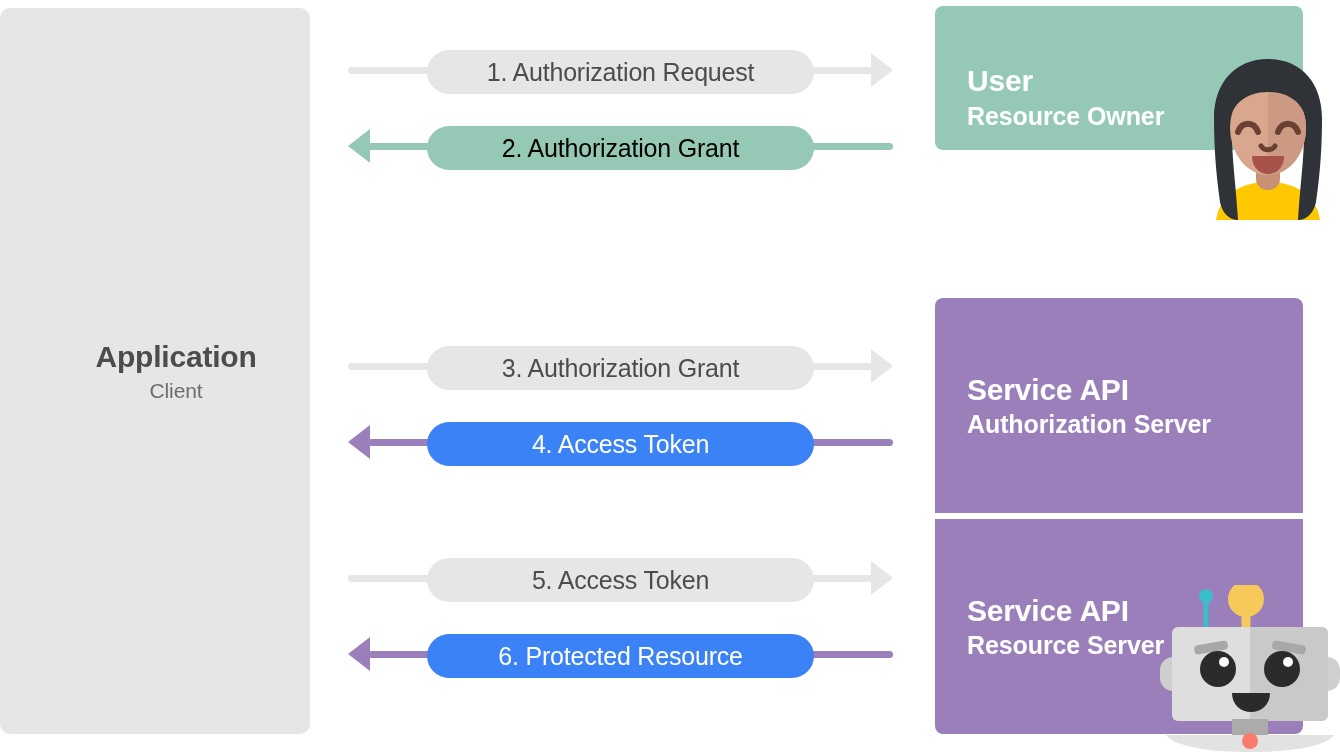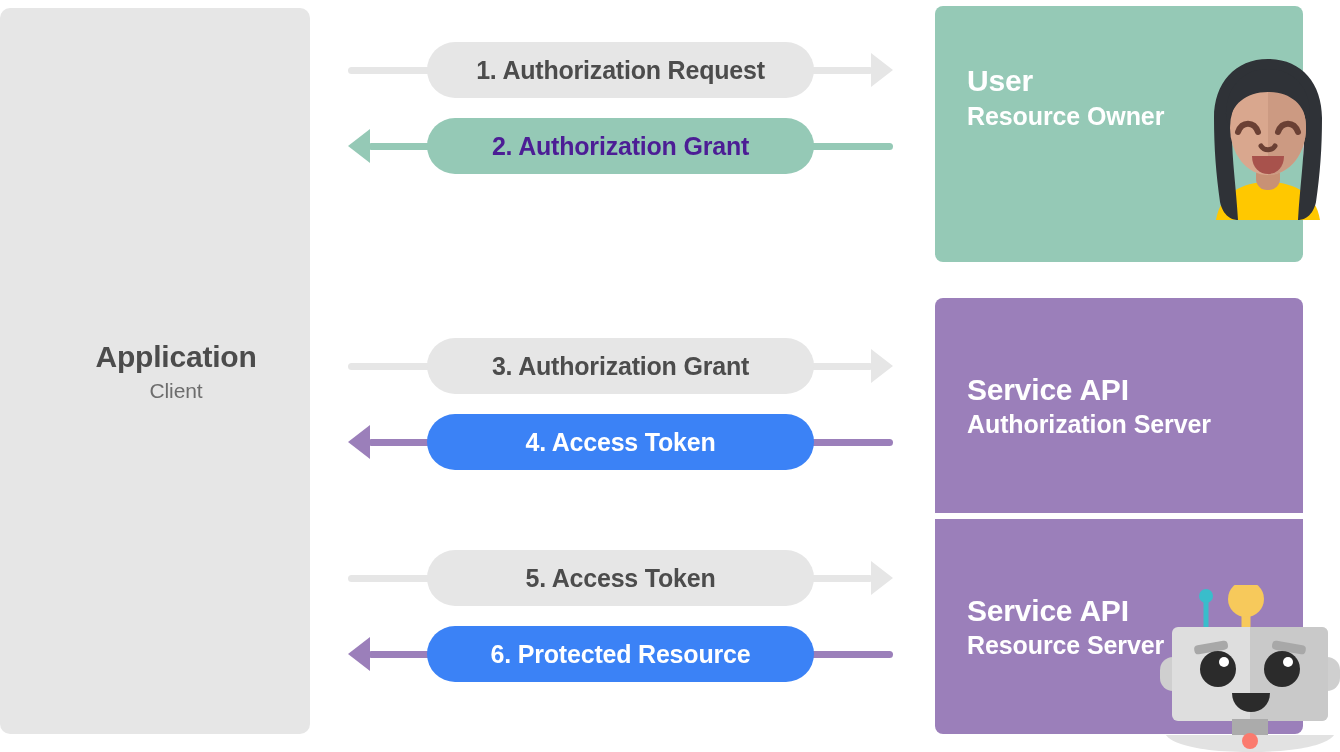"1. Authorization Request" .pill { font-weight: bold -> normal; height: 56px -> 44px; top: 0 -> 8px }
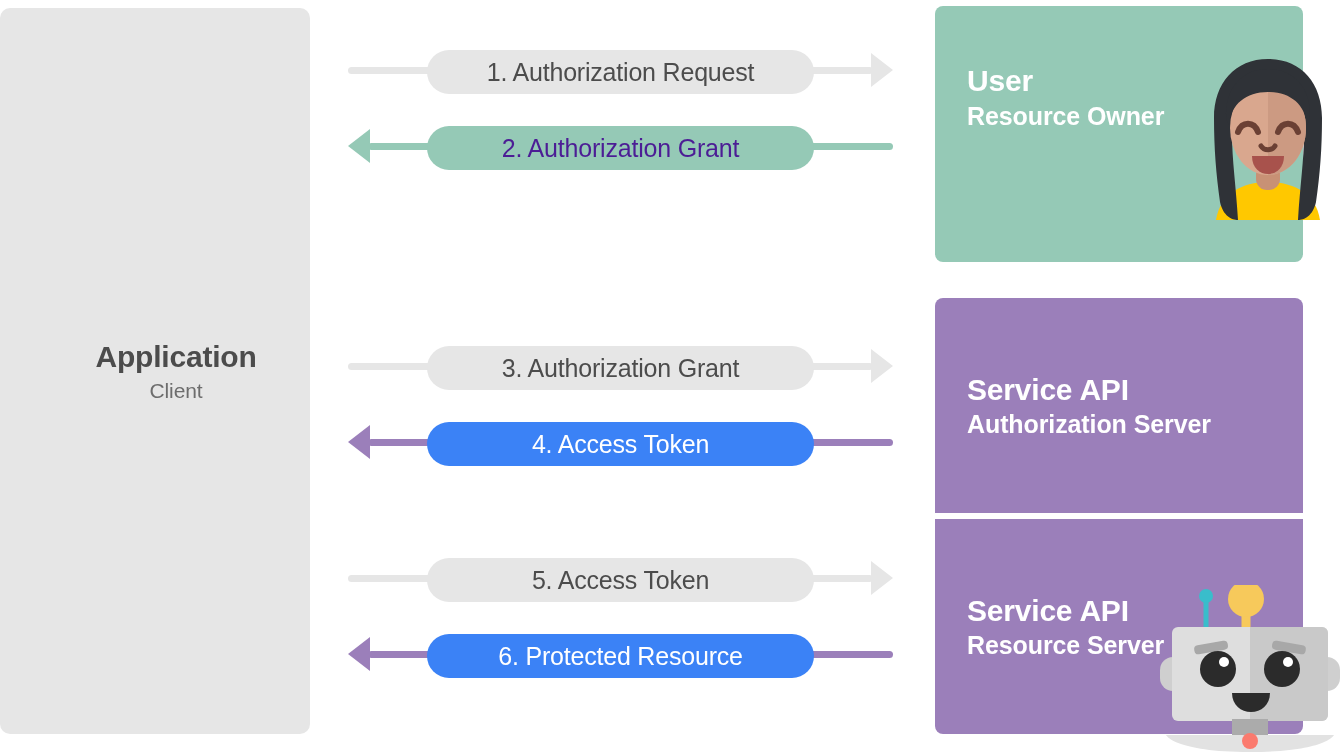"User" #card-user { height: 256px -> 144px }
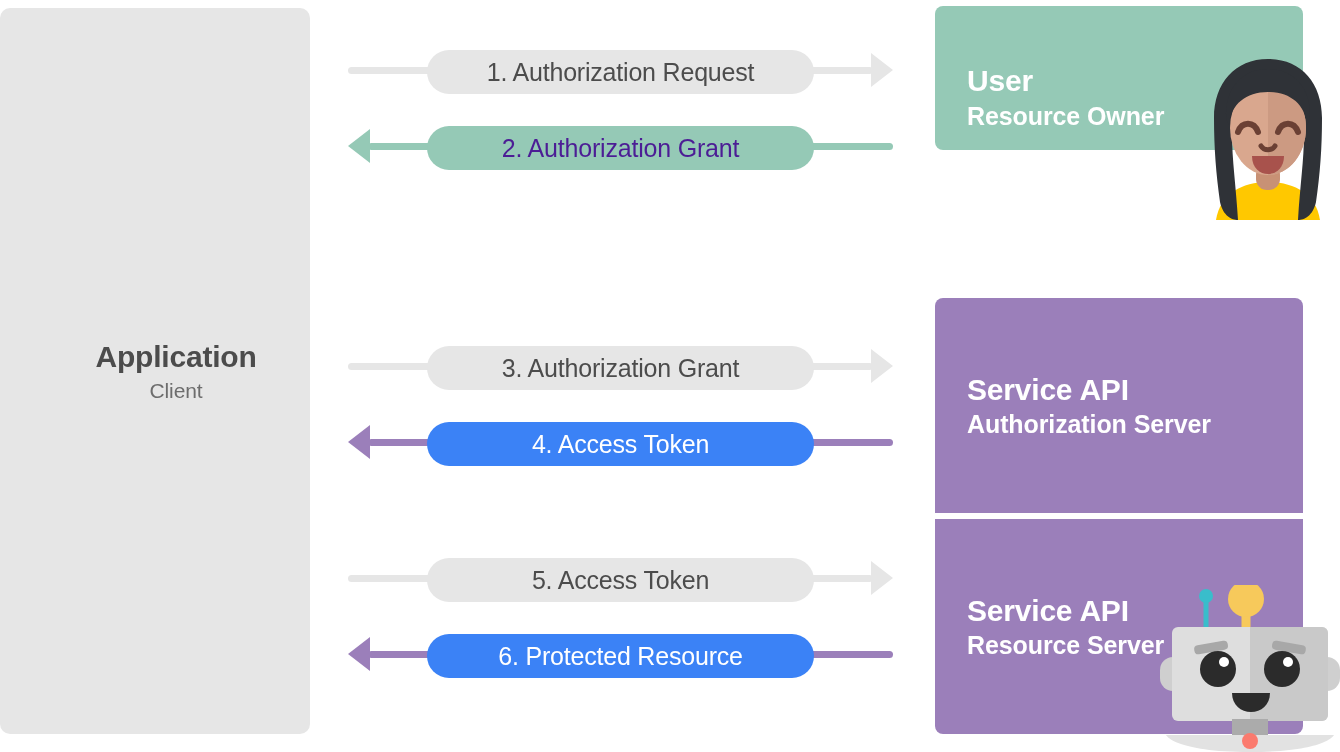"2. Authorization Grant" .row.green .pill { color: #4c1d95 -> #000000 }
